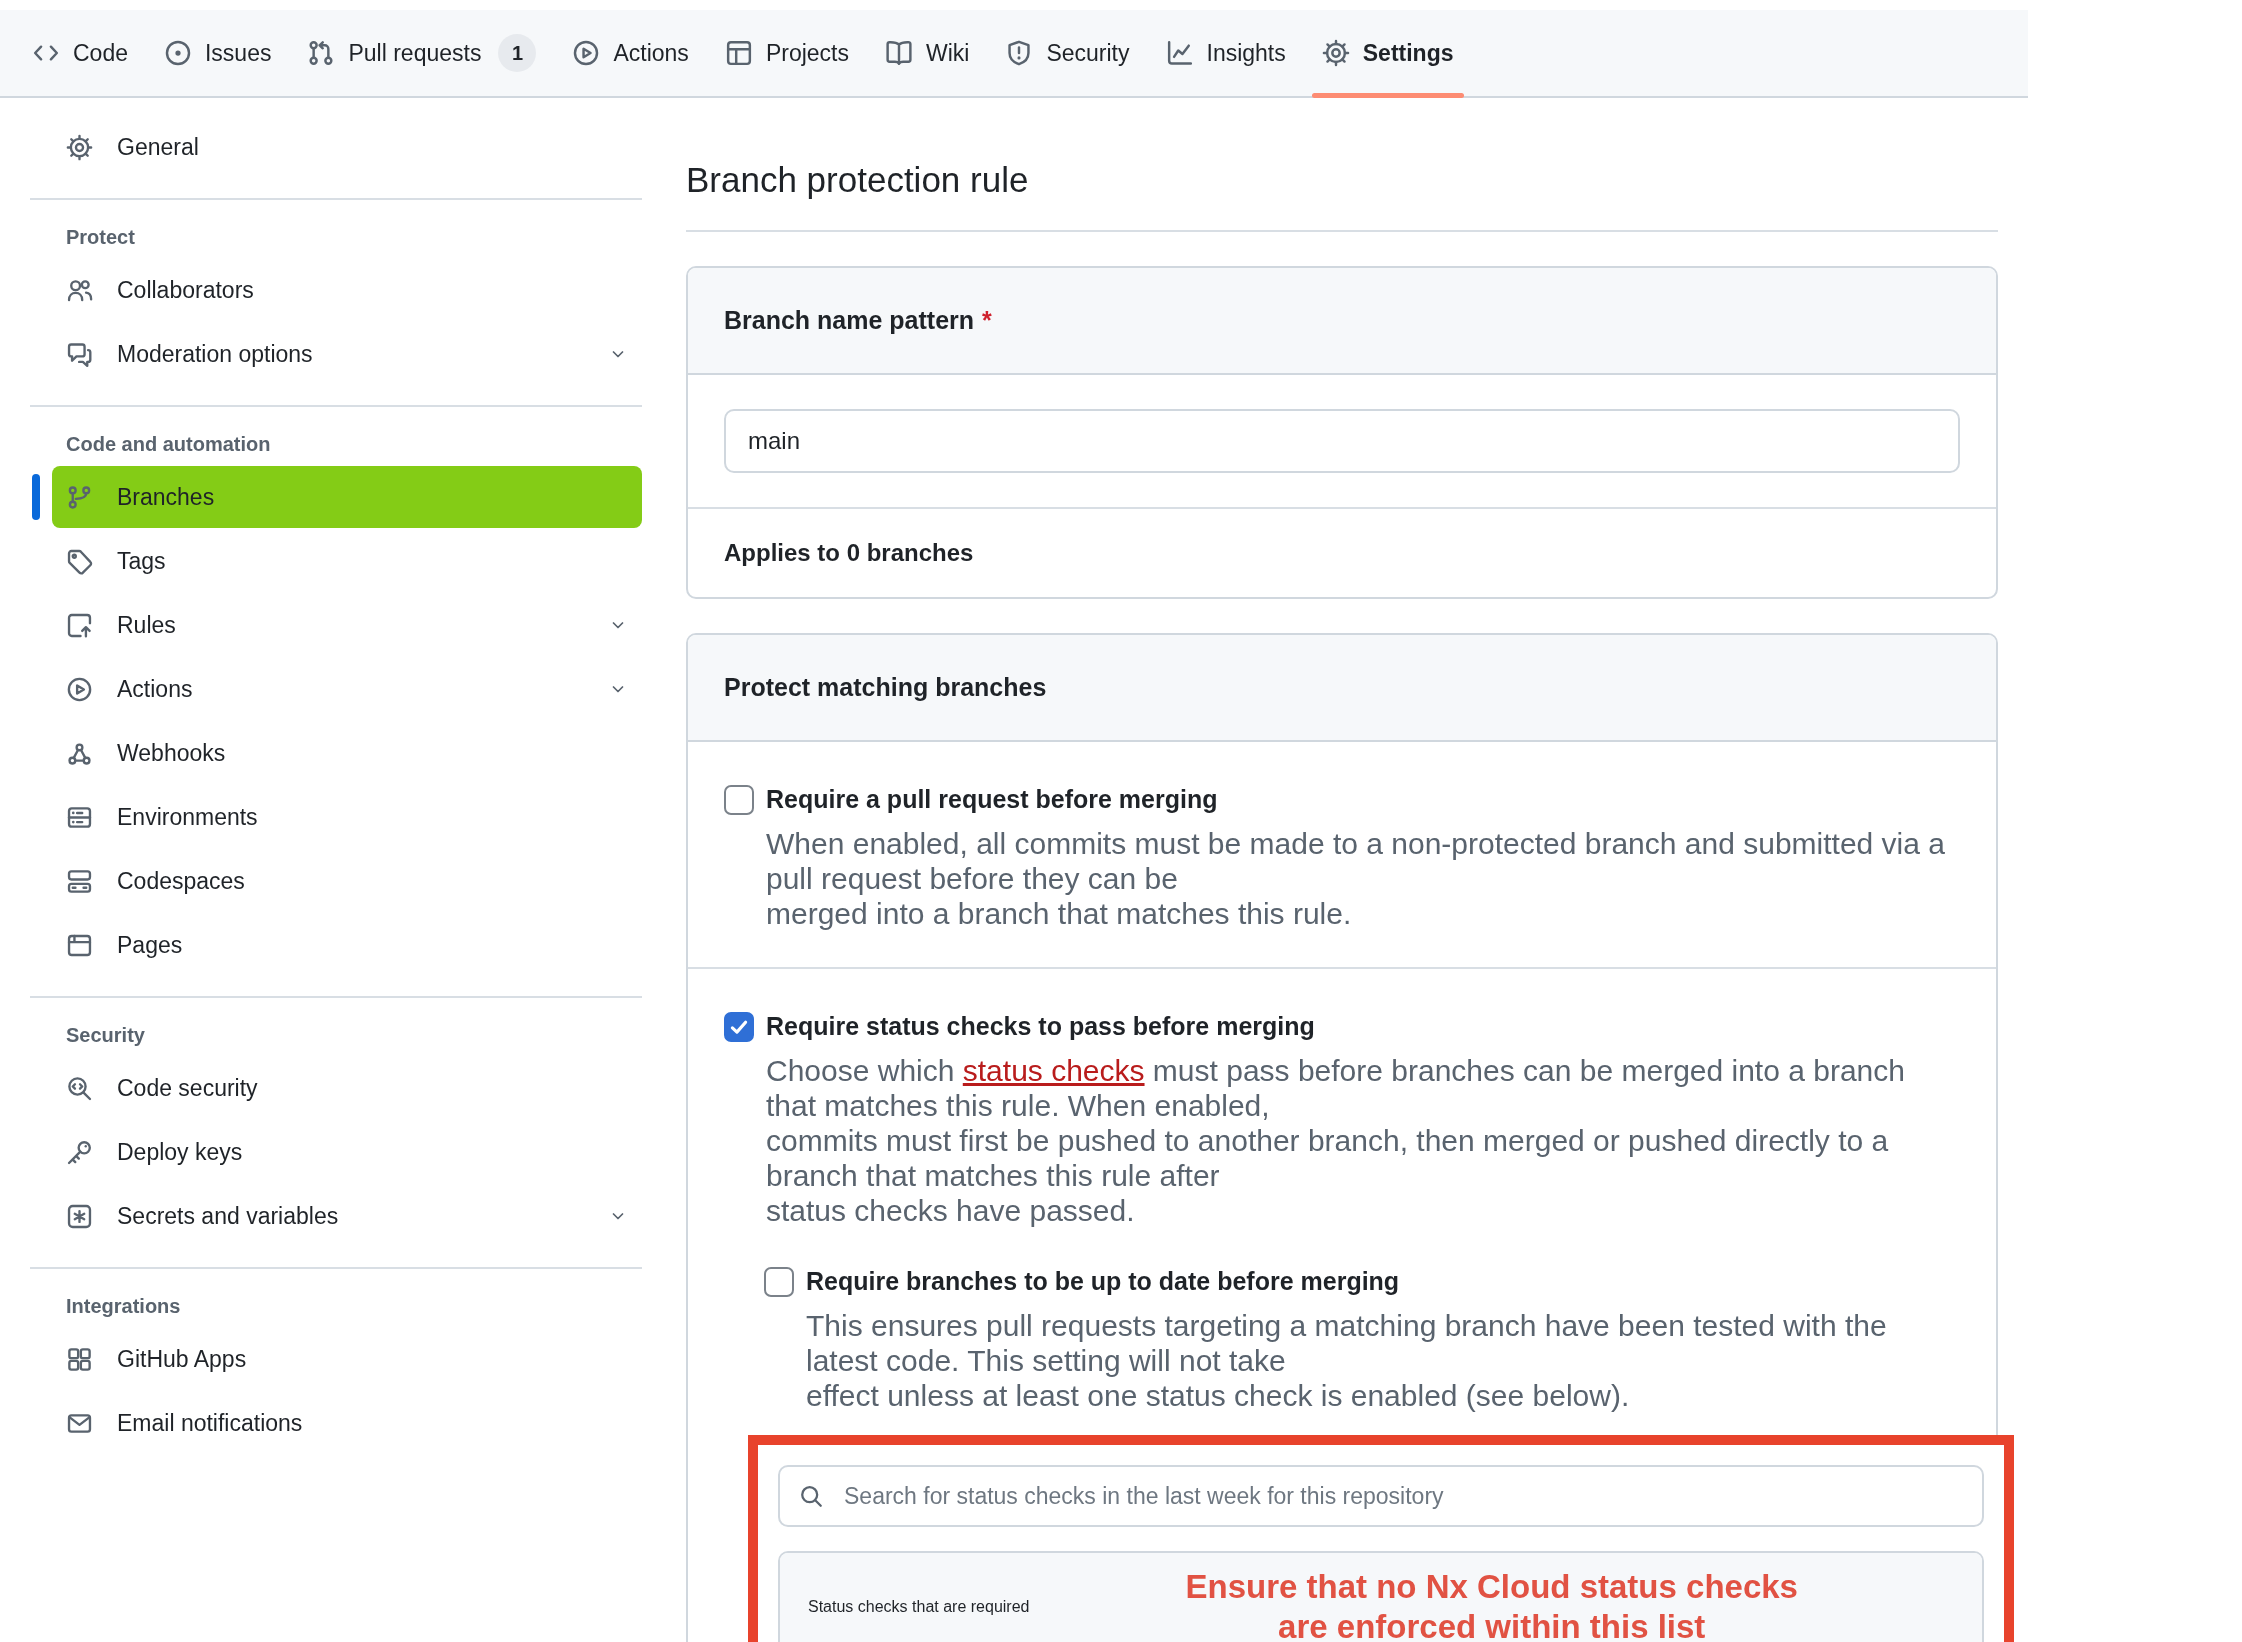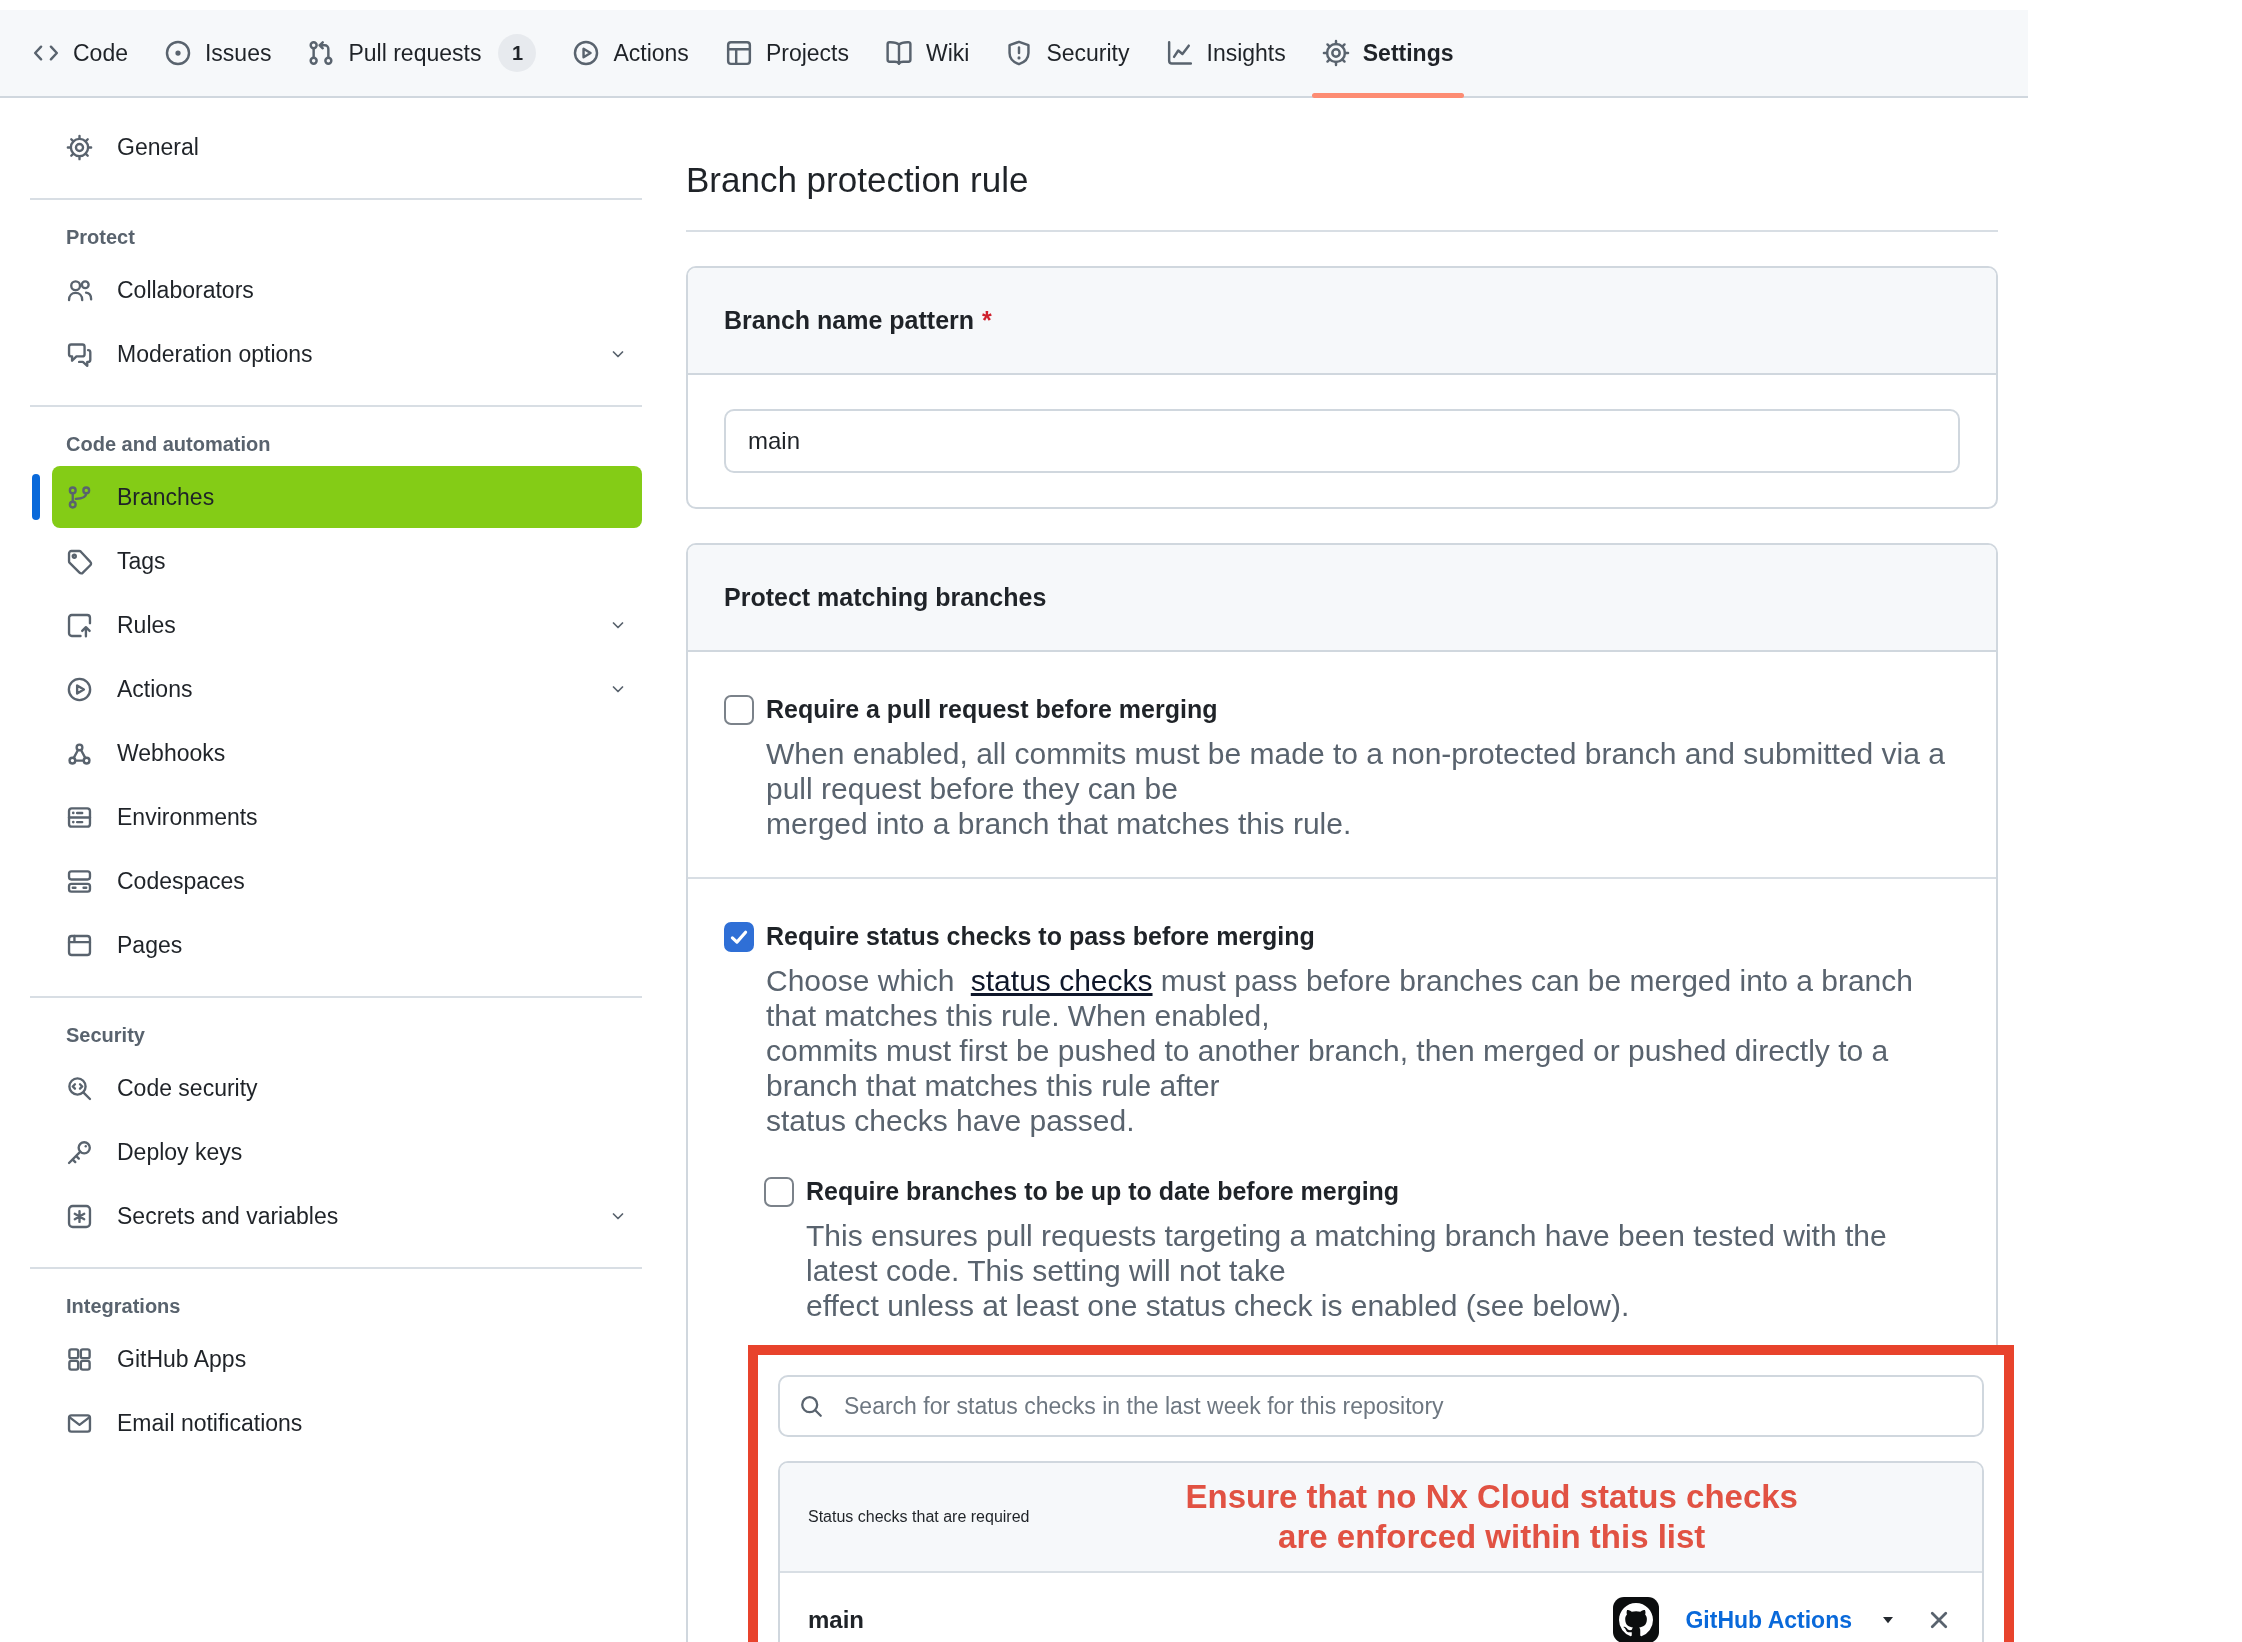"Applies to 0 branches" div.gbox-row { html: none -> <div>Applies to 0 branches</div> }
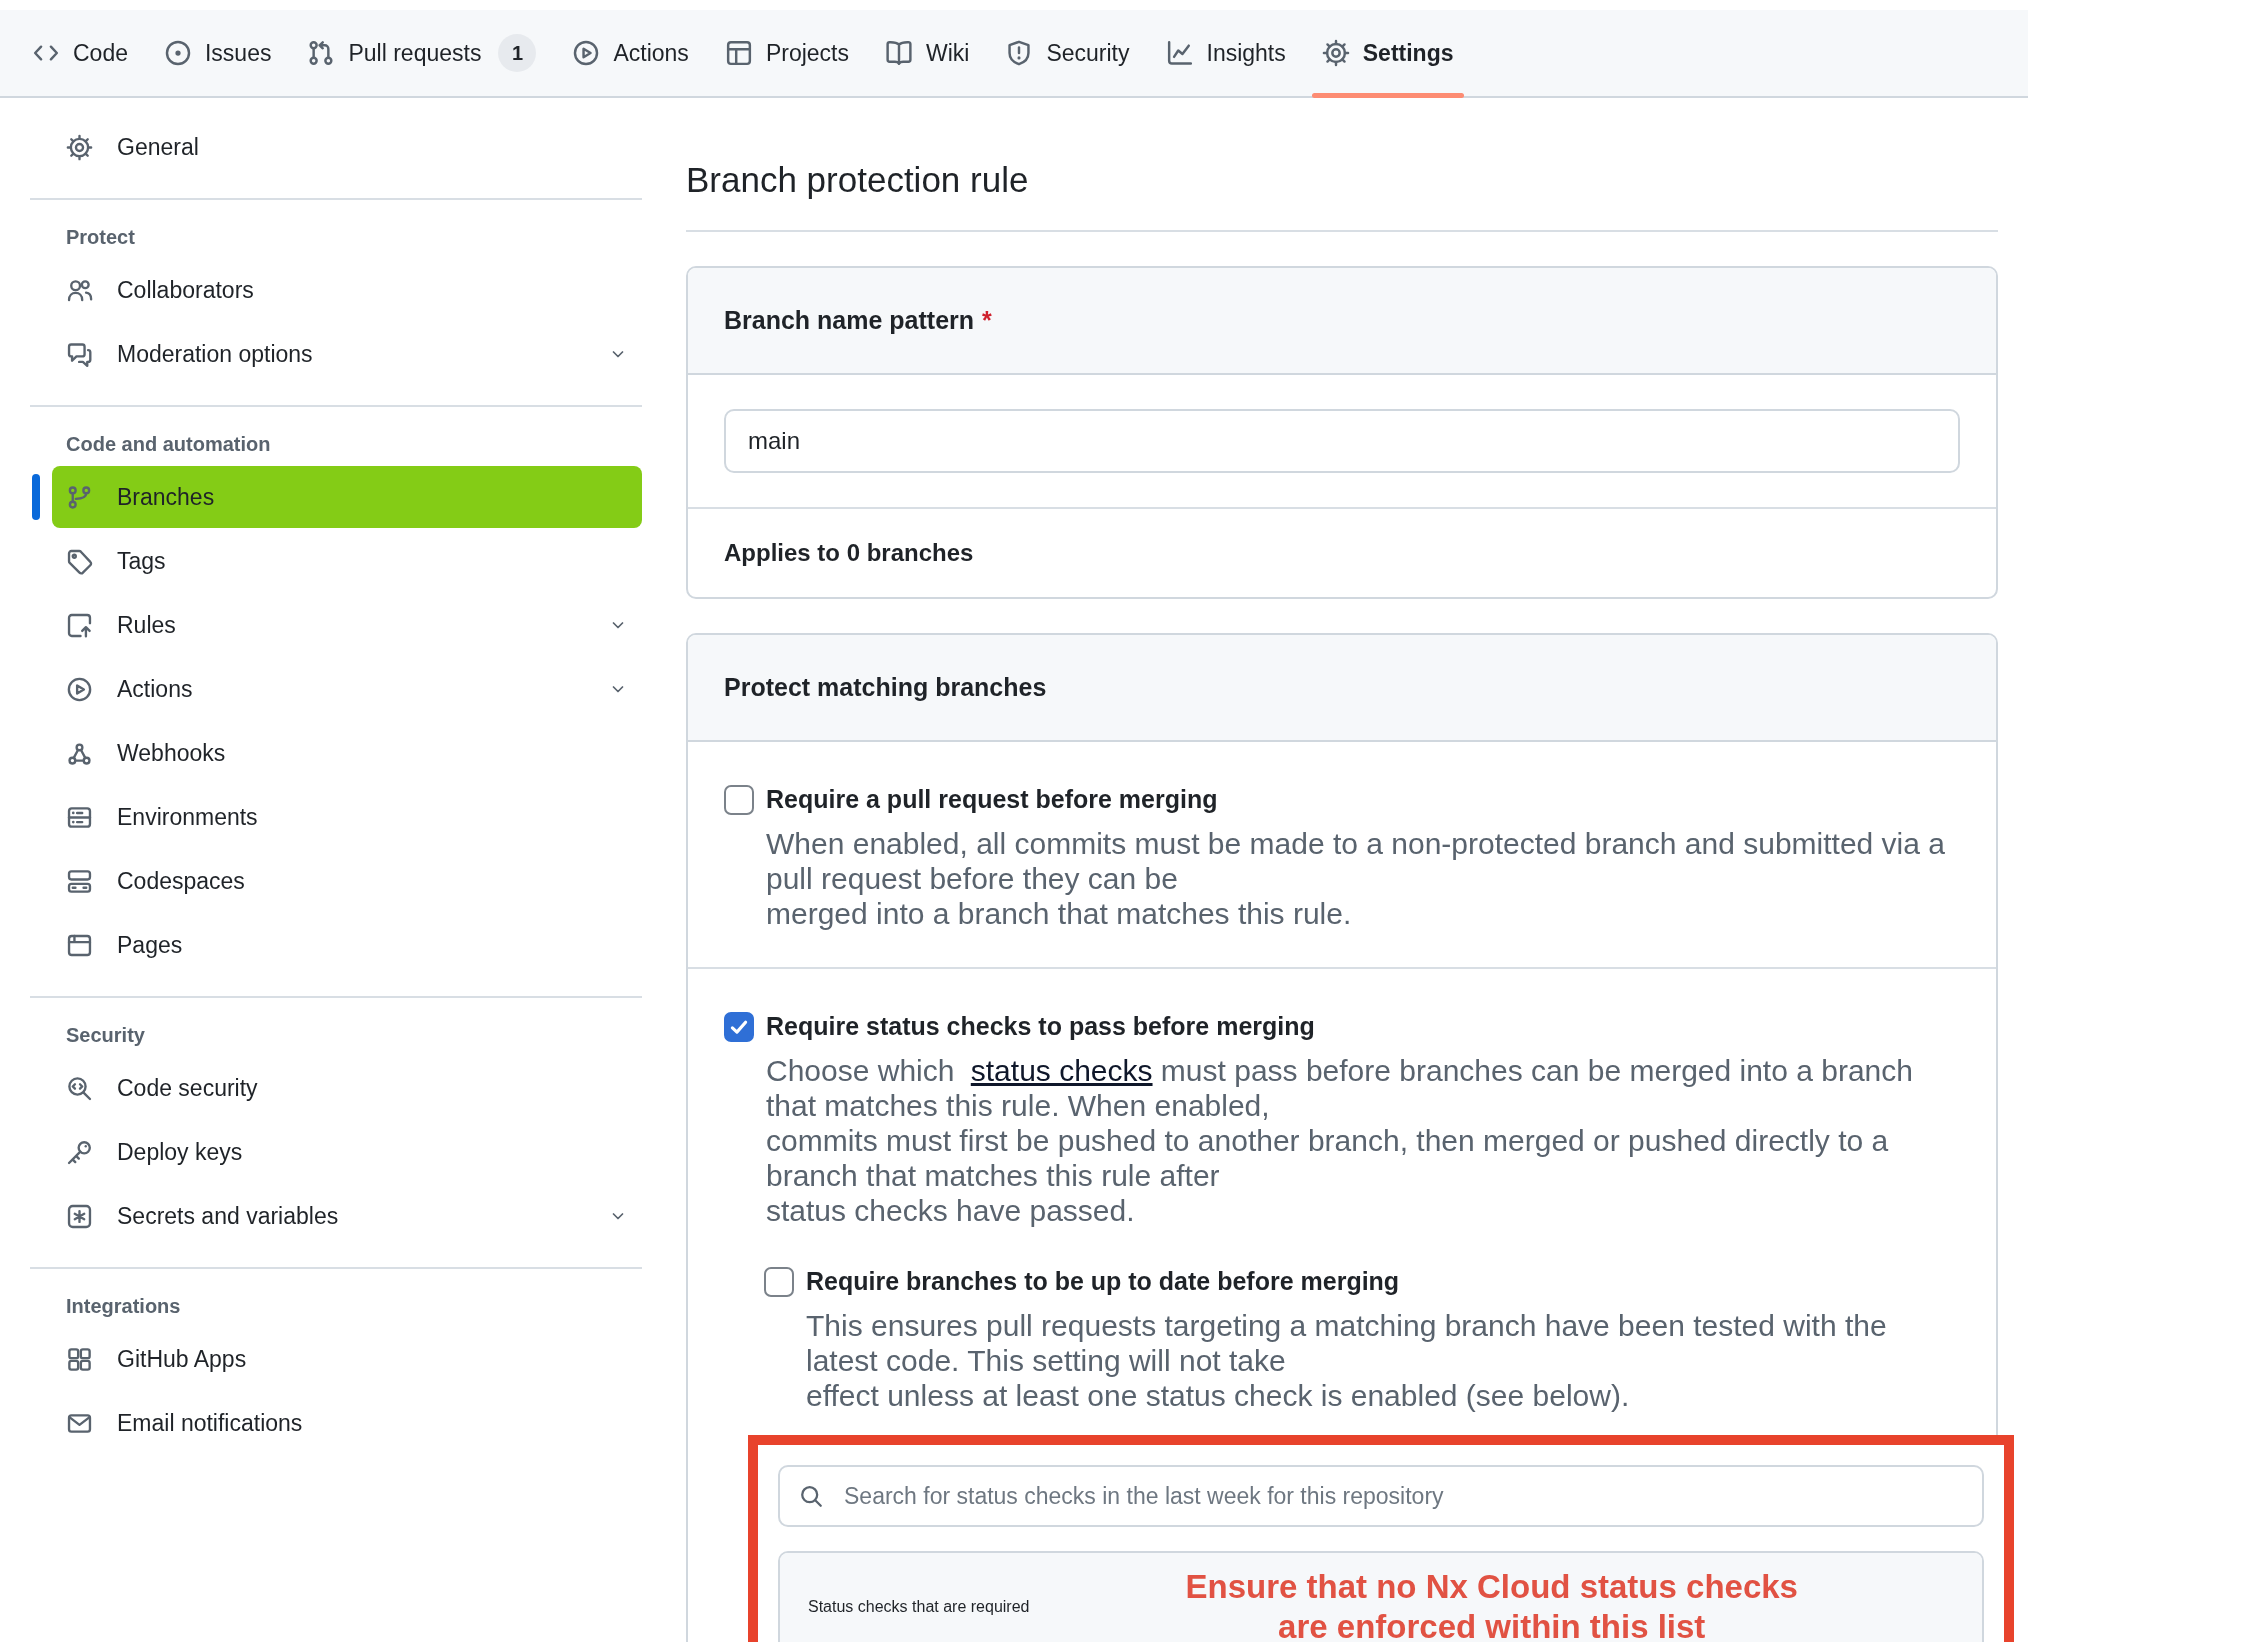"status checks" .link { color: #0f172a -> #b91c1c; margin-left: 8px -> none }
